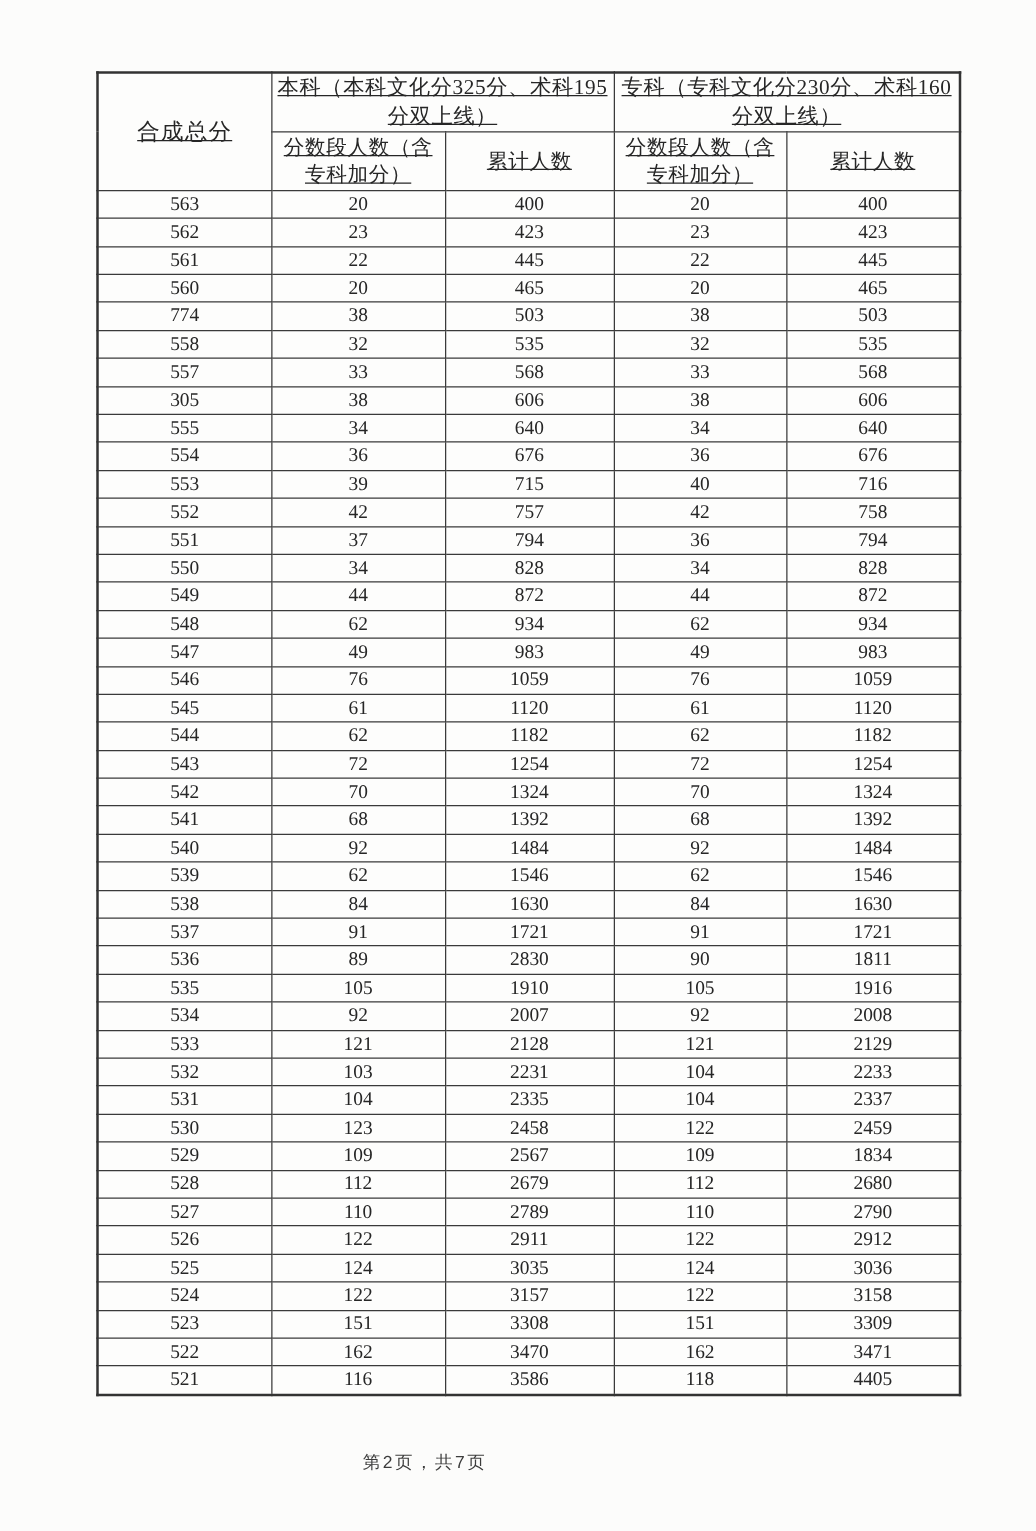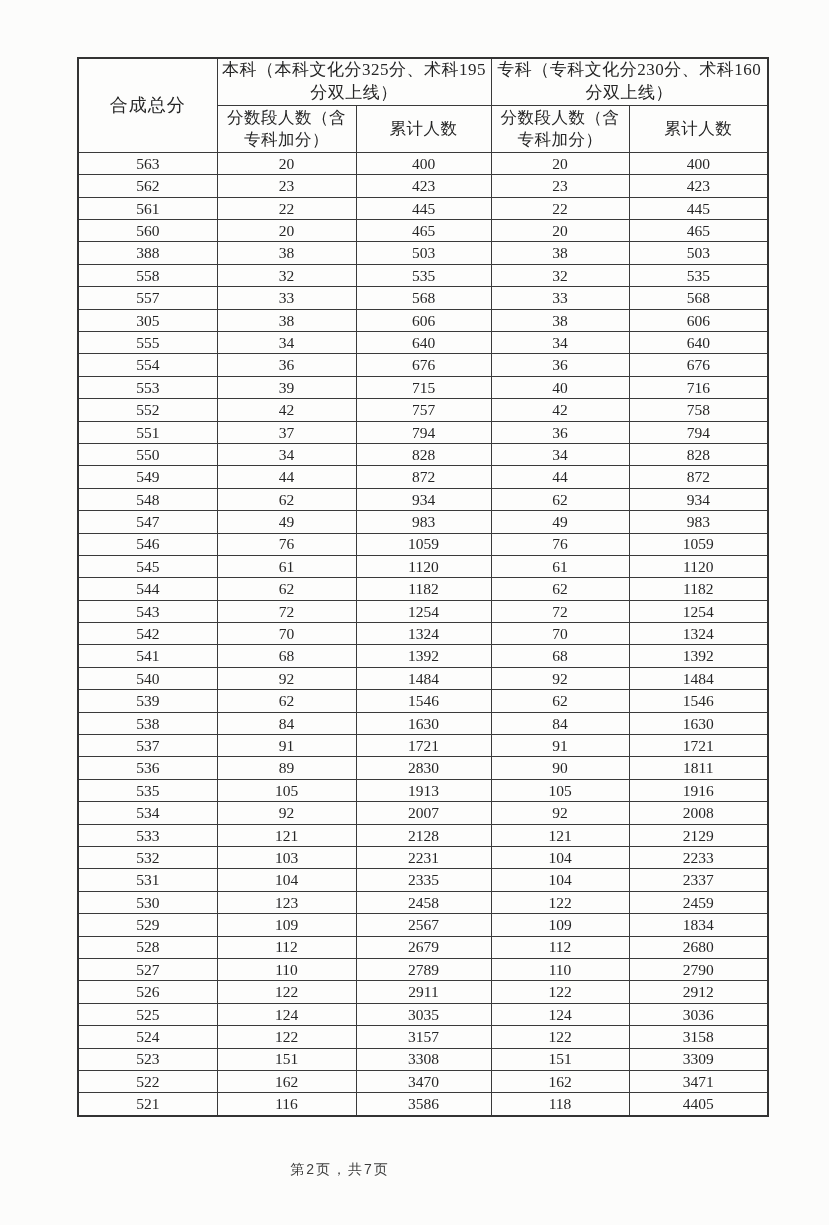"本科（本科文化分325分、术科195分双上线）" thead th { text-decoration: none -> underline }
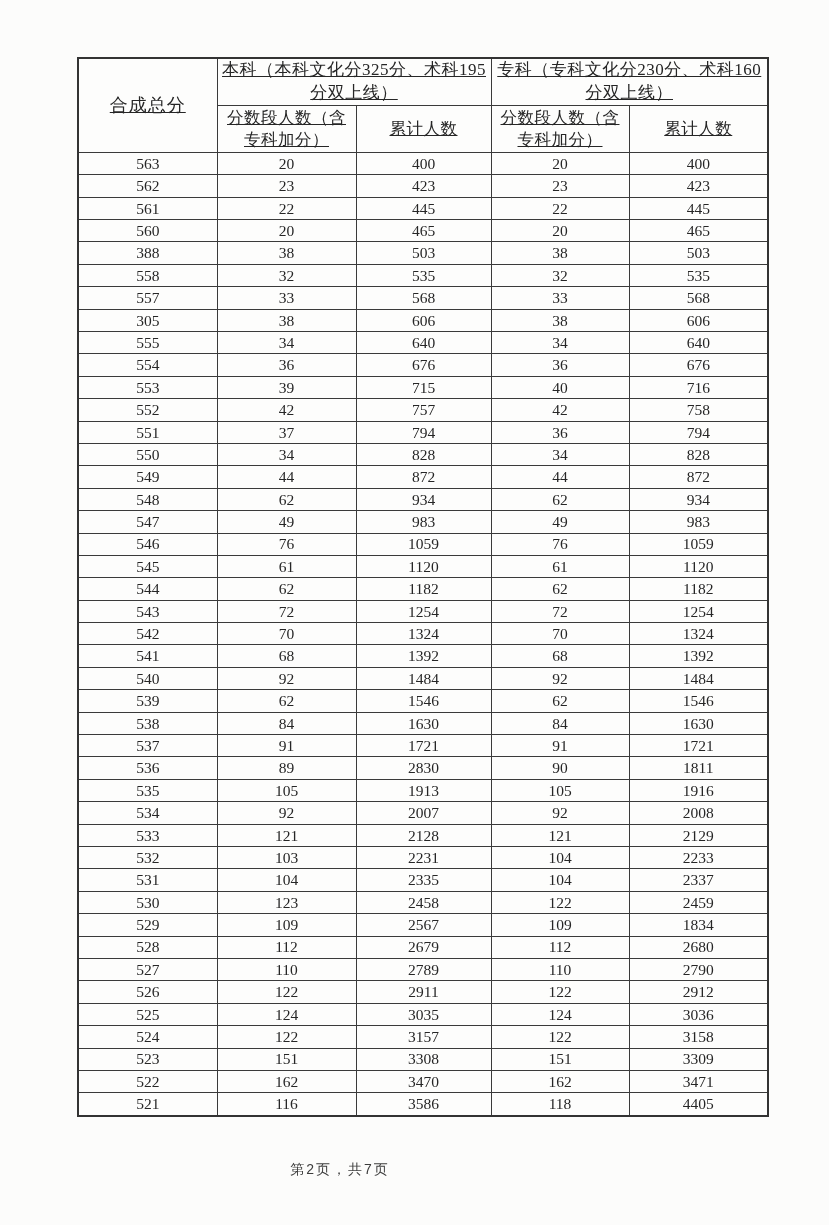"388" td { text: 388 -> 774 }
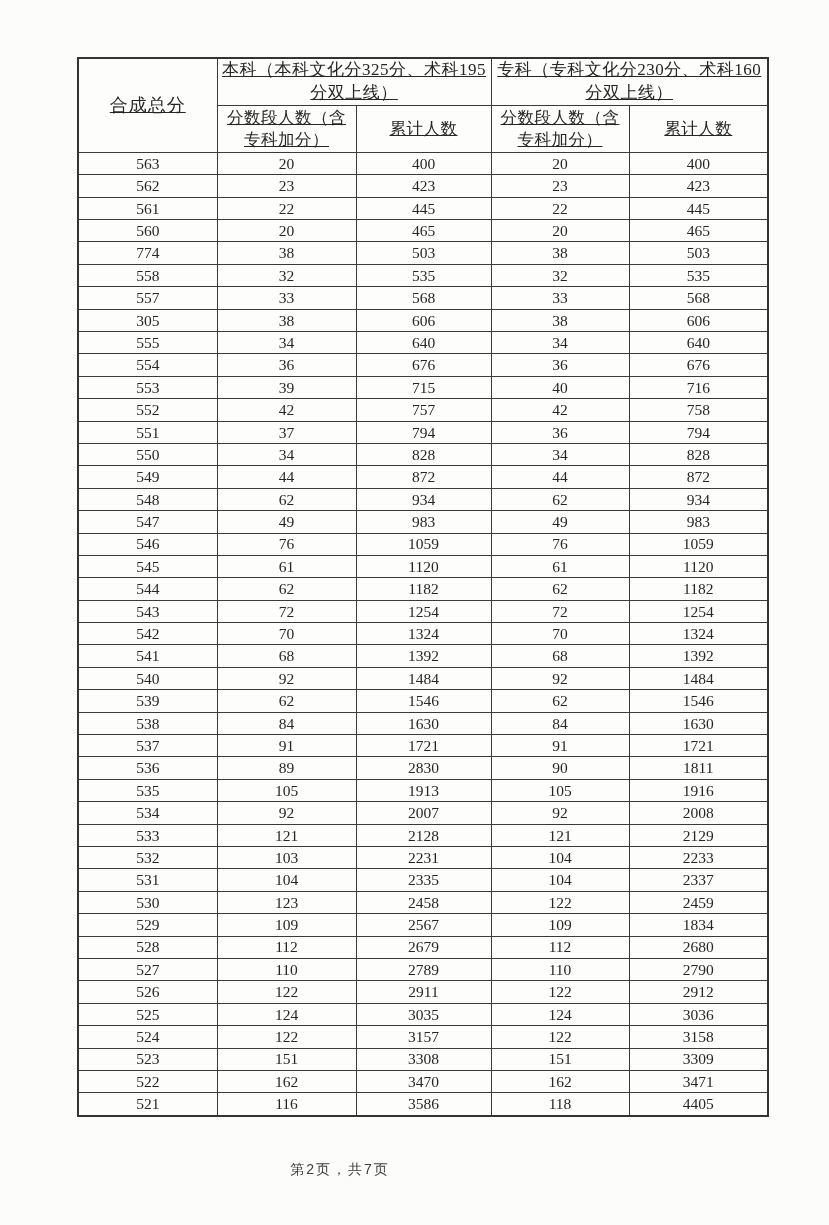"1913" td { text: 1913 -> 1910 }
